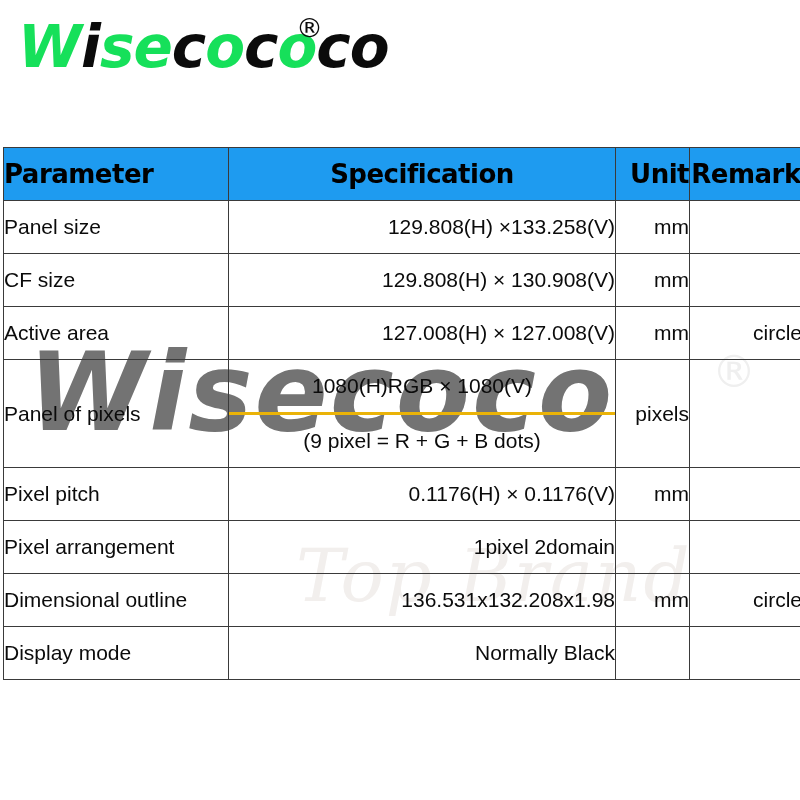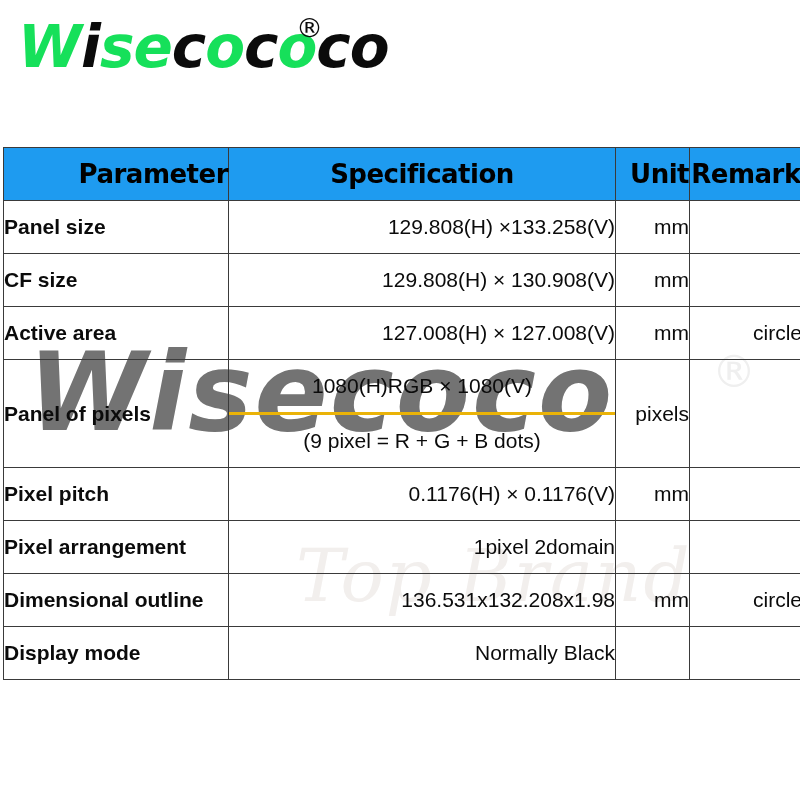"Parameter" th.col-param { text-align: right -> left }
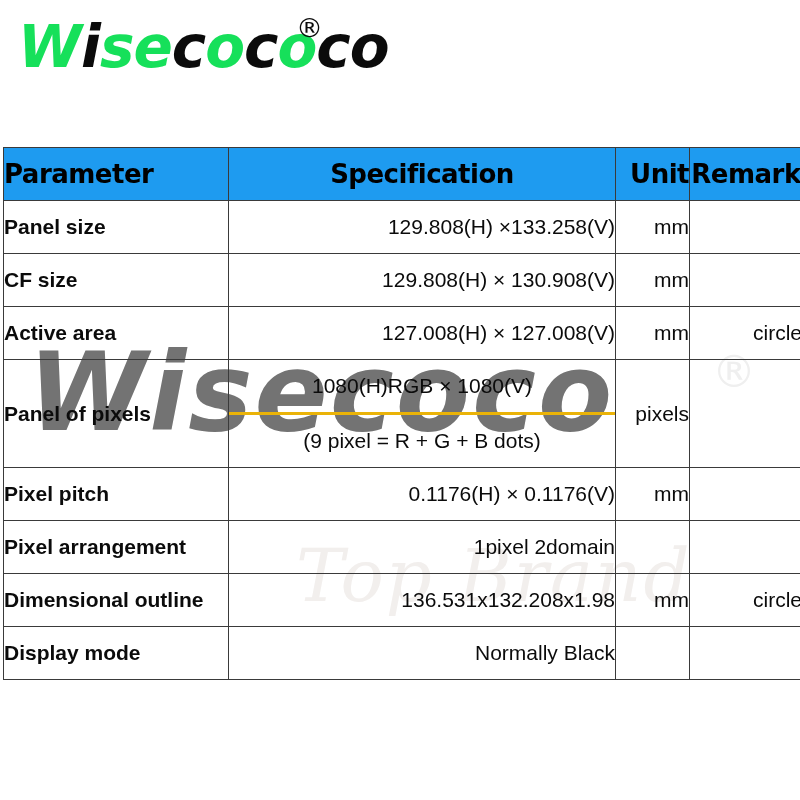"Panel size" td.c-param { font-weight: bold -> none }
